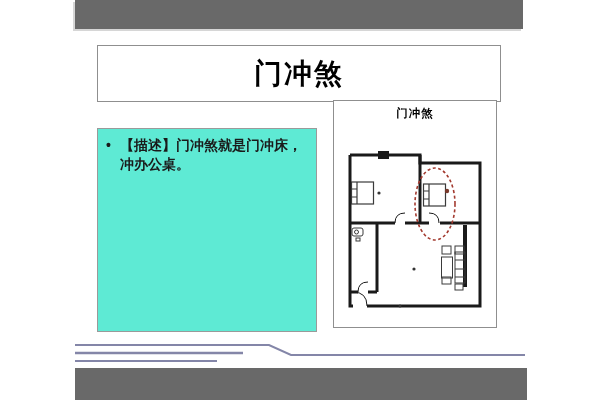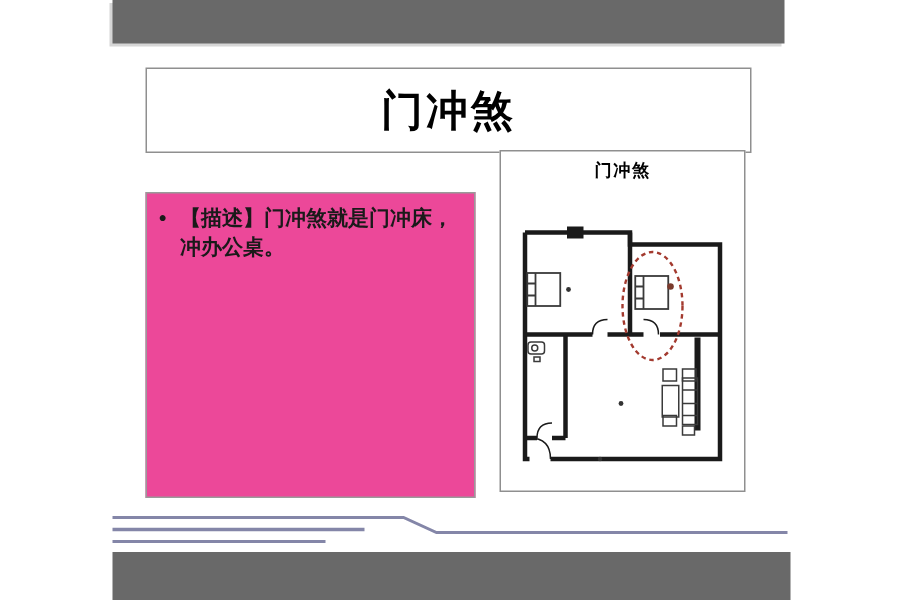"• 【描述】门冲煞就是门冲床，冲办公桌。" .content-box { background: #ec4899 -> #5eead4 }
